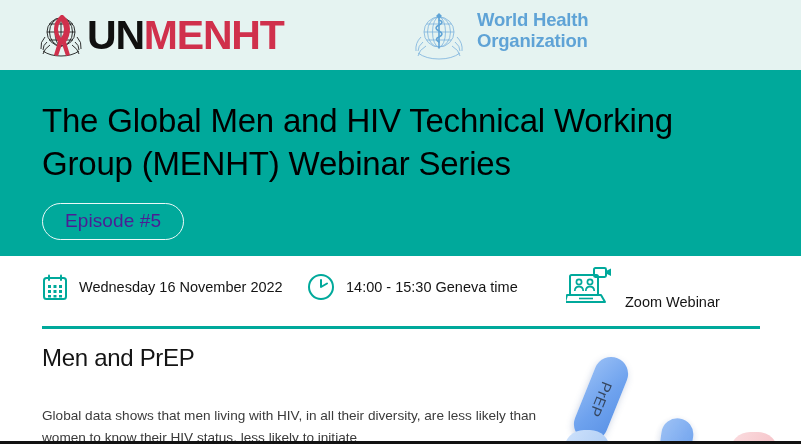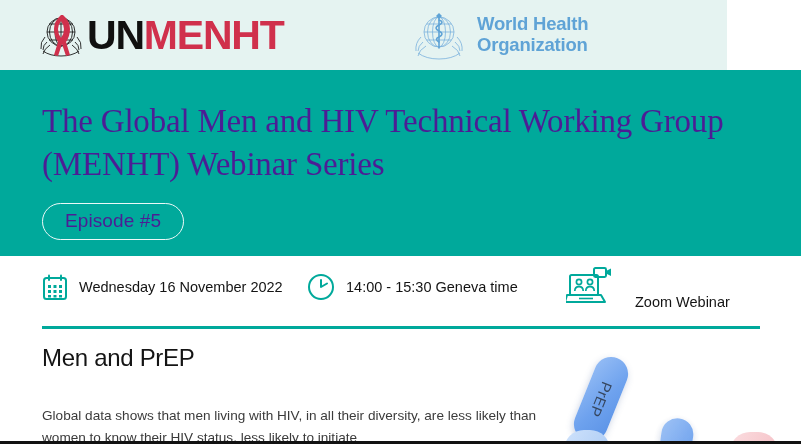"UN" .logo-band { width: 727px -> 801px }
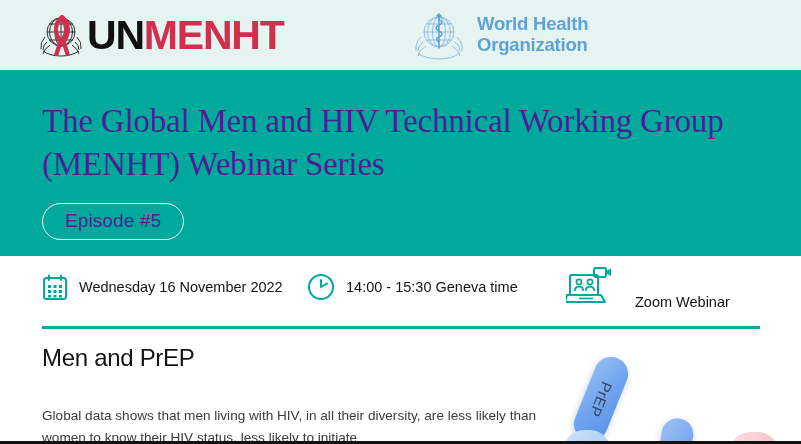"World Health" .who-logo { align-items: center -> flex-start }
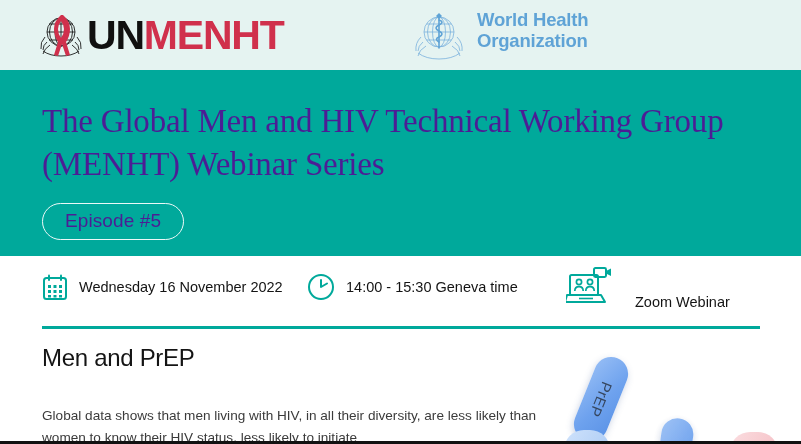"The Global Men and HIV" .hero-title { color: #4c1d95 -> #000000; font-family: Liberation Serif, serif -> none }
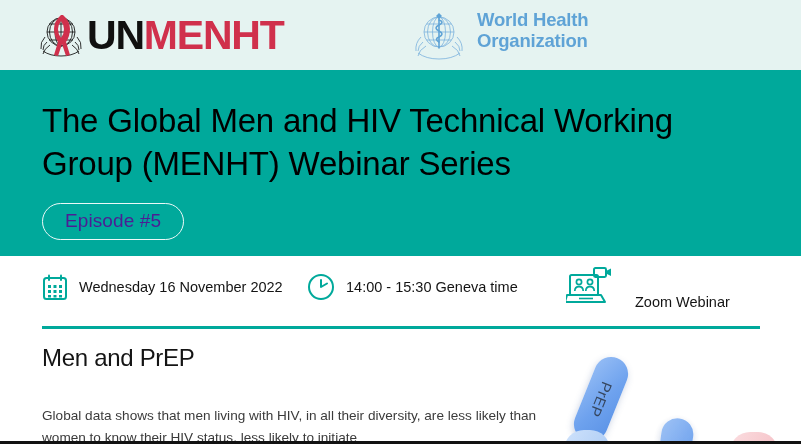"Zoom Webinar" .i-plat .txt { margin-left: 23px -> 13px }
